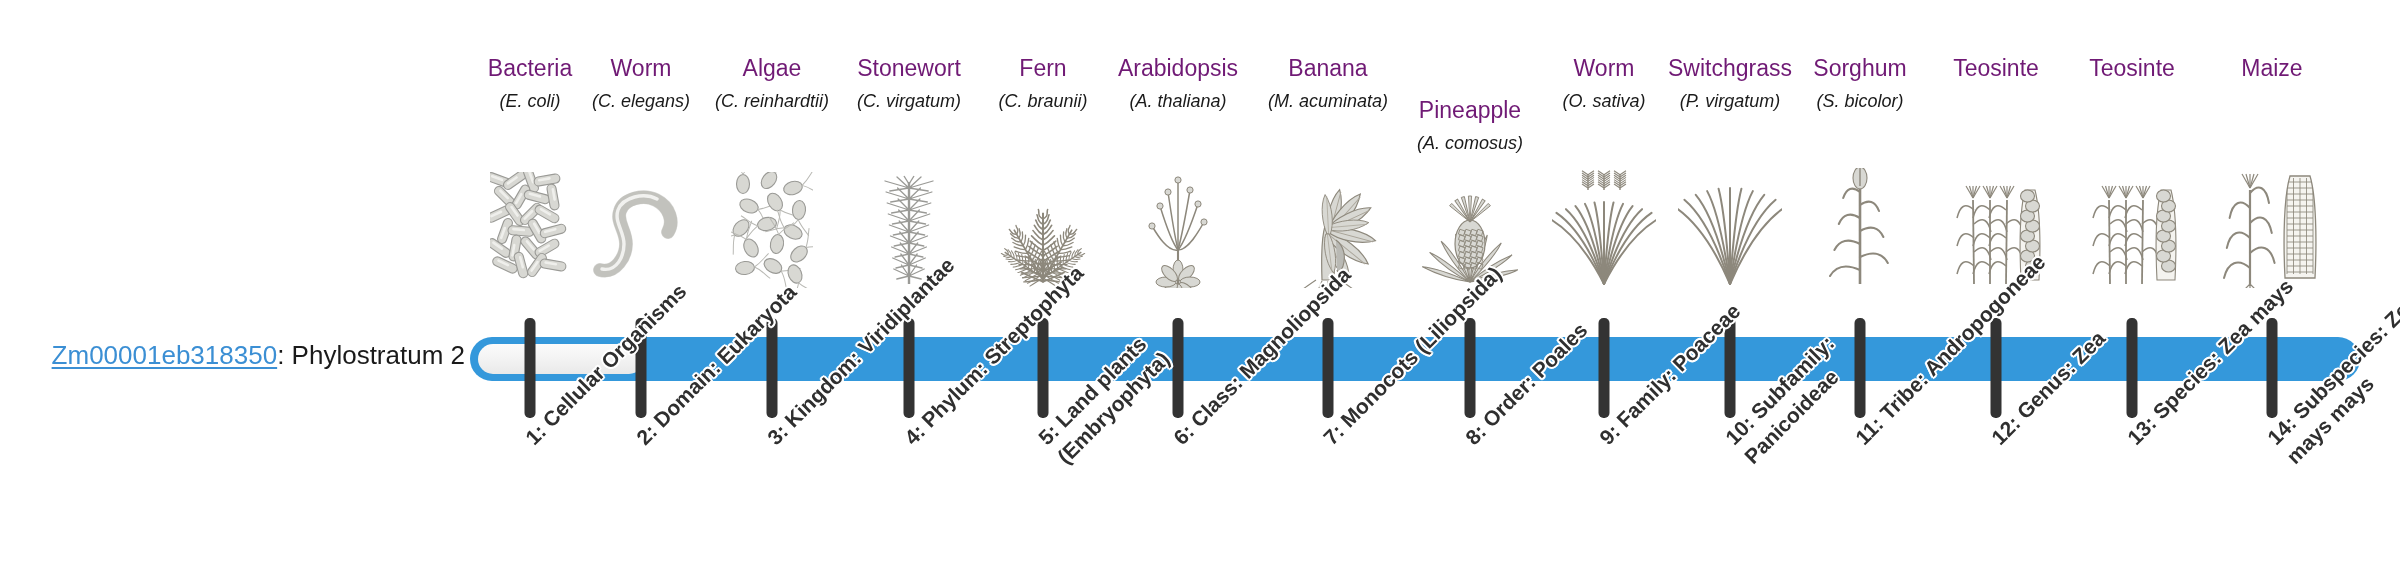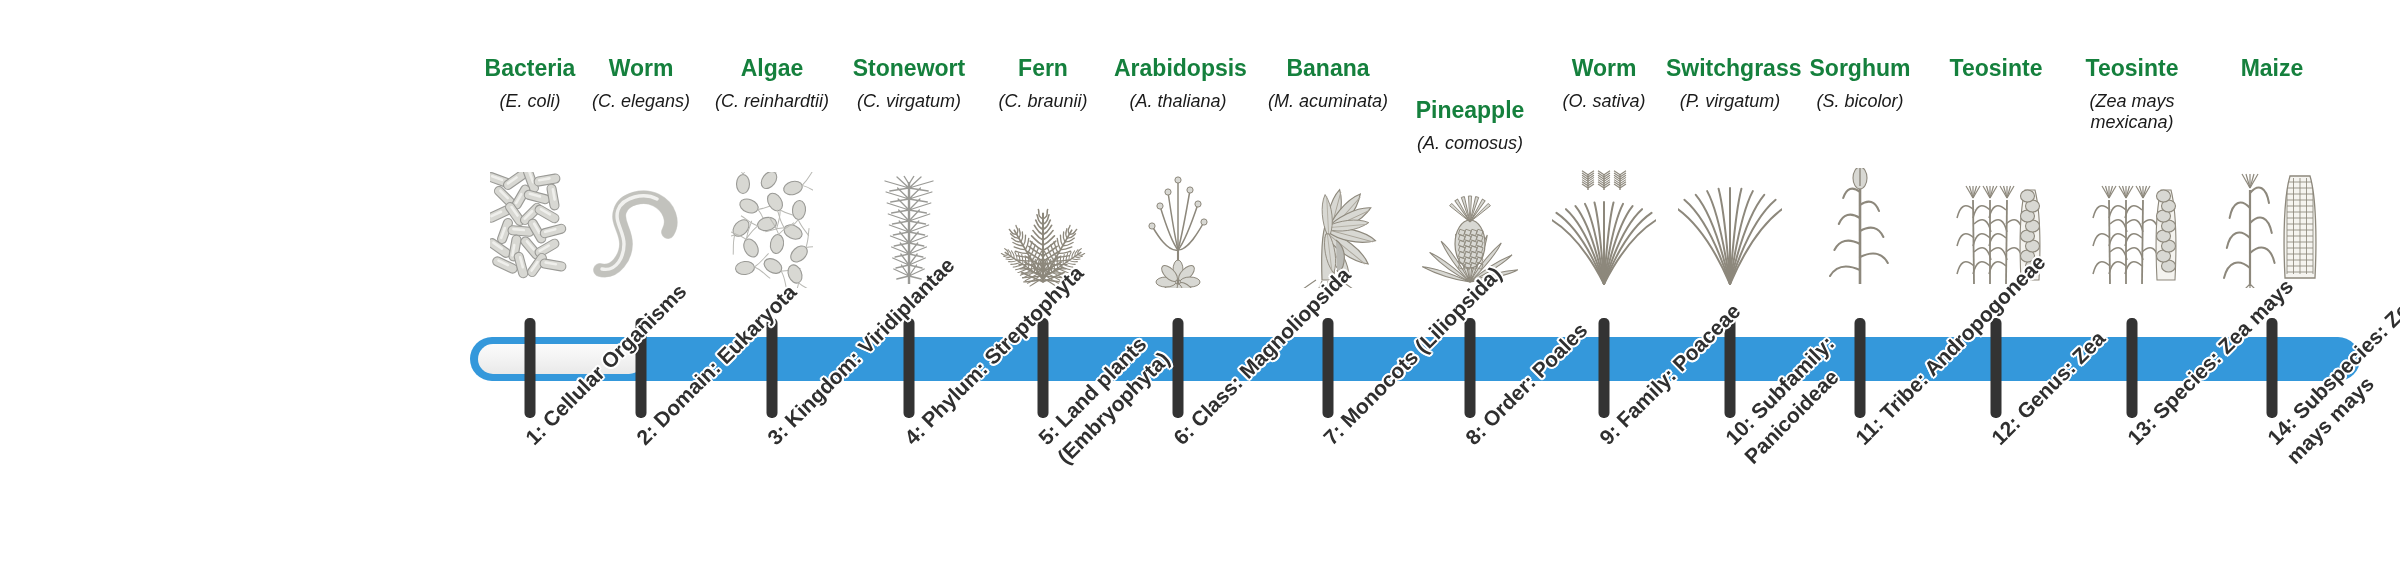"Bacteria" .common { color: #15803d -> #701a75; font-weight: bold -> none }
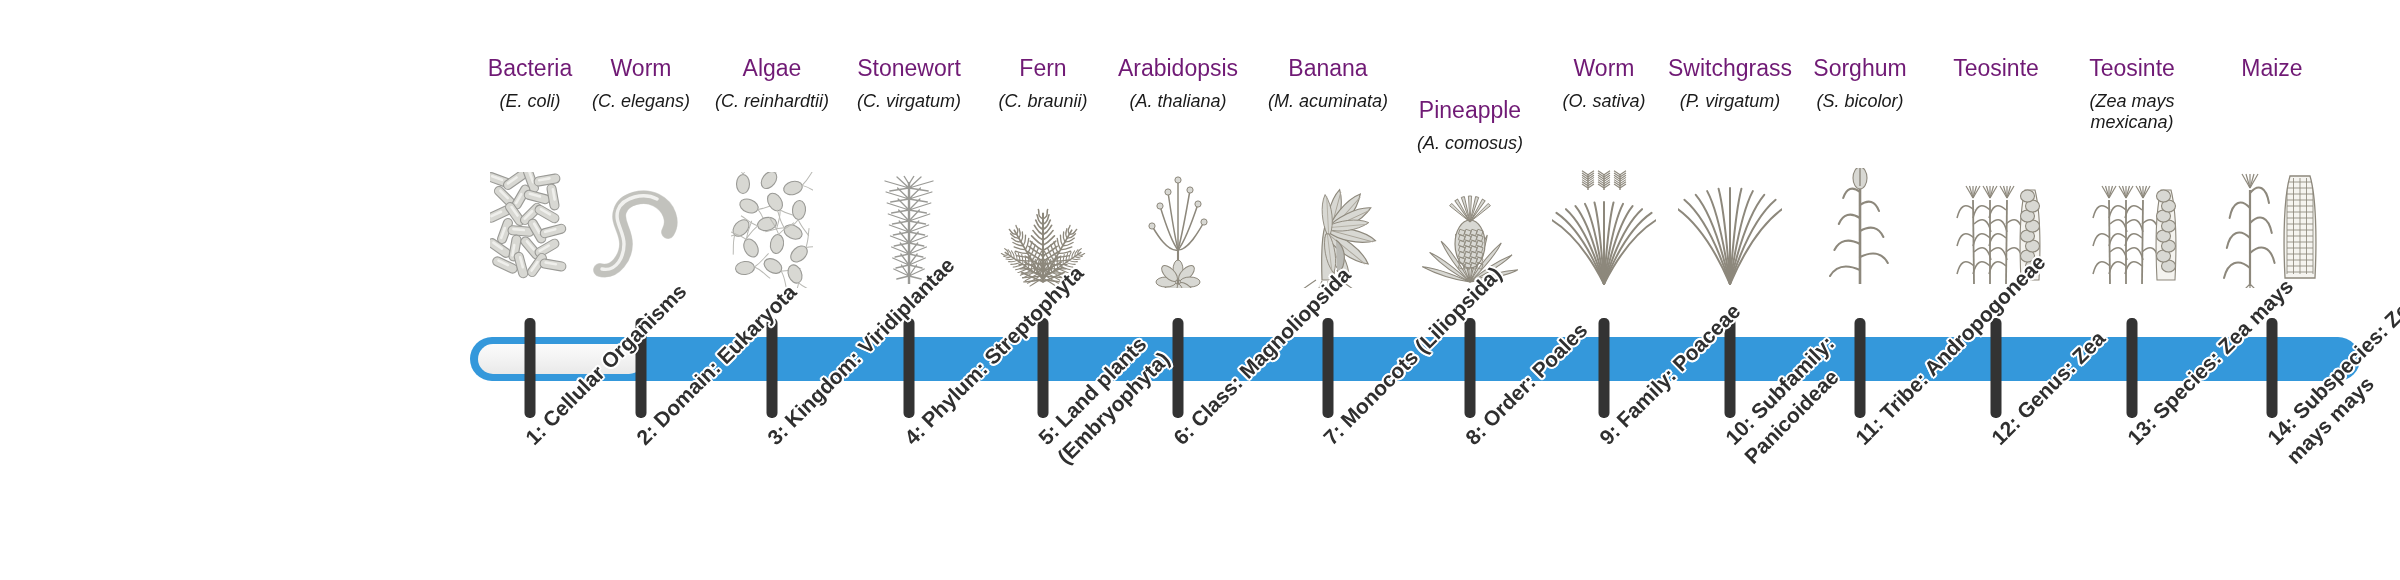"(Zea mays mexicana)" div.sci { html: <div>(Zea mays mexicana)</div> -> none }
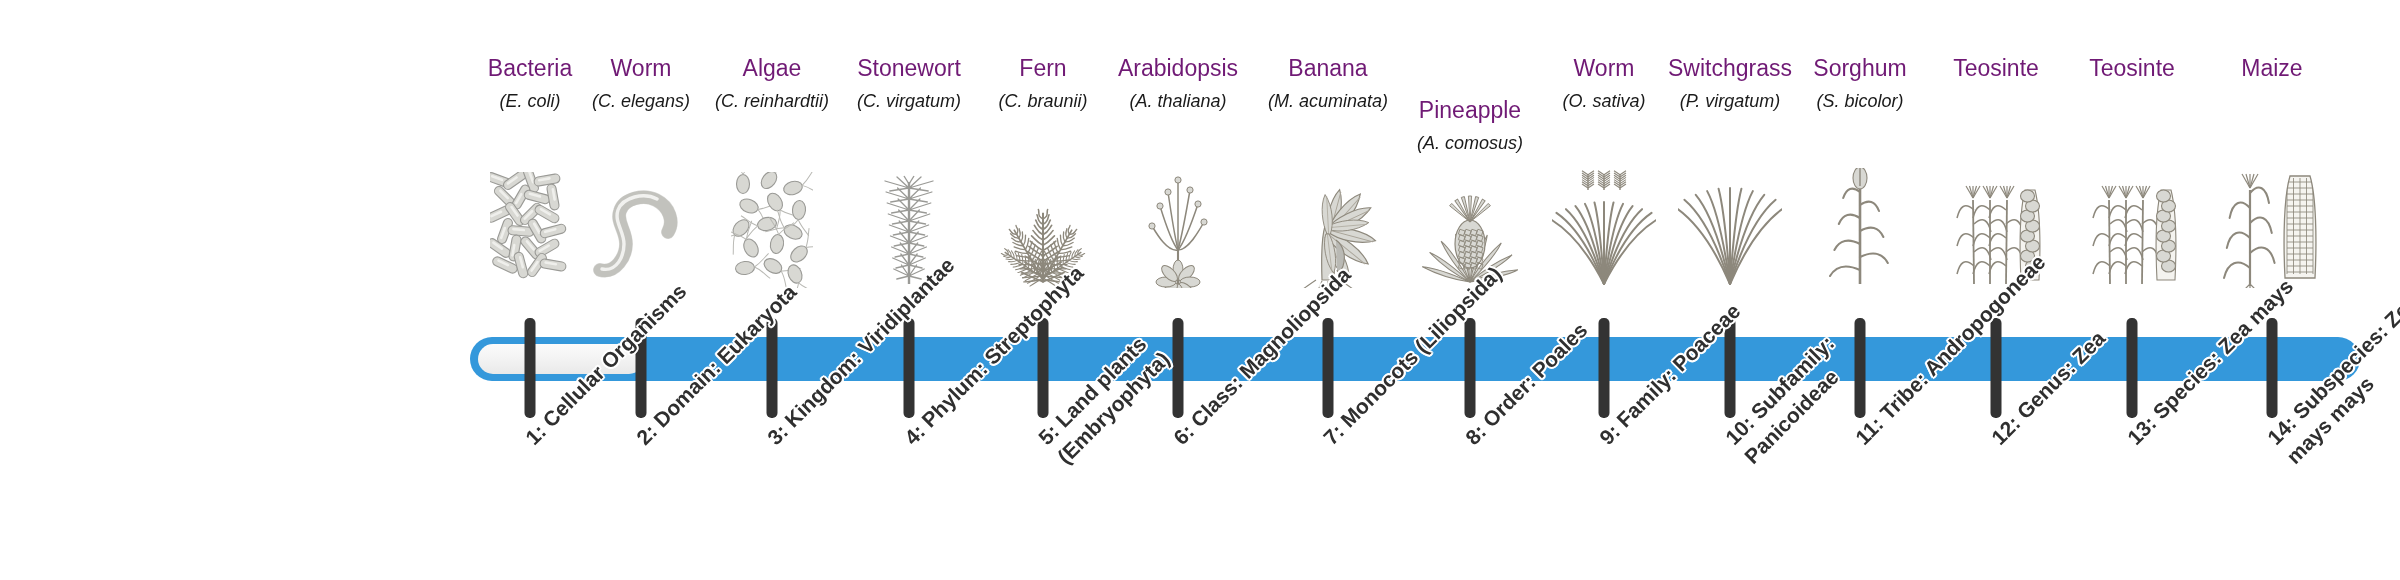"Zm00001eb318350: Phylostratum 2" div.gene-label { html: none -> <div> <a>Zm00001eb318350</a><span><span>: </span><span>Phylostratum 2</span></span> </div> }
